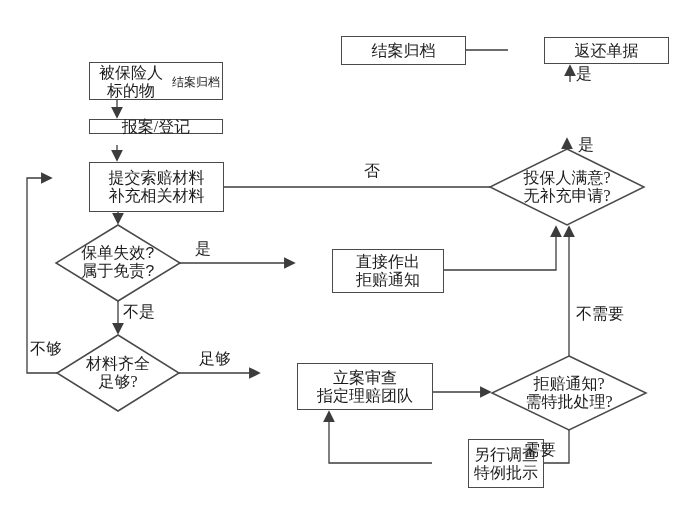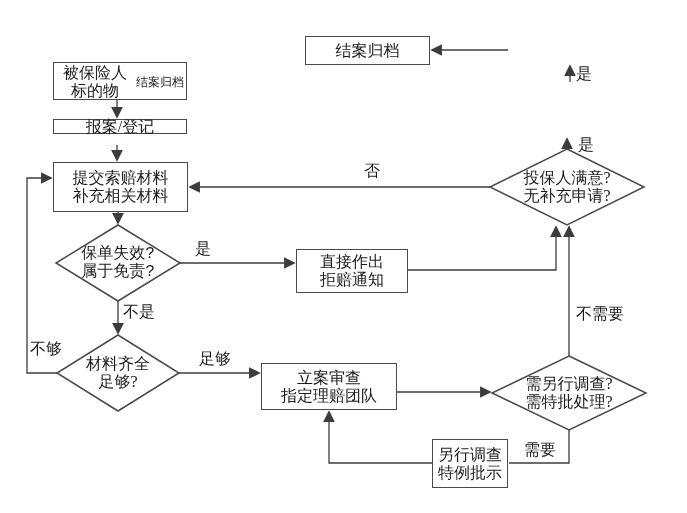"结案归档" .box { margin-left: none -> 36px }
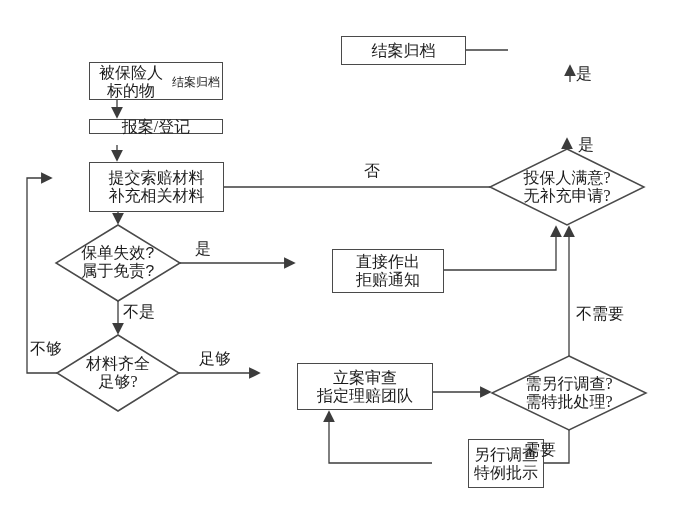"返还单据" div.box { html: none -> <div> <span>返还单据</span> </div> }
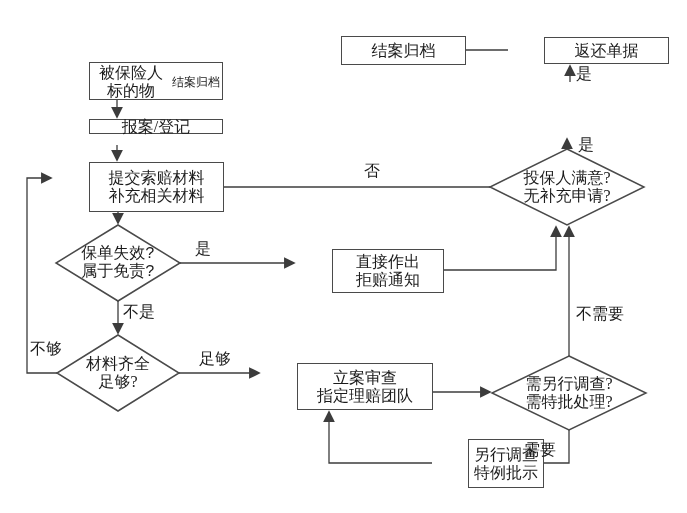"需另行调查?" div.dlabel { text: 需另行调查 -> 拒赔通知 }
